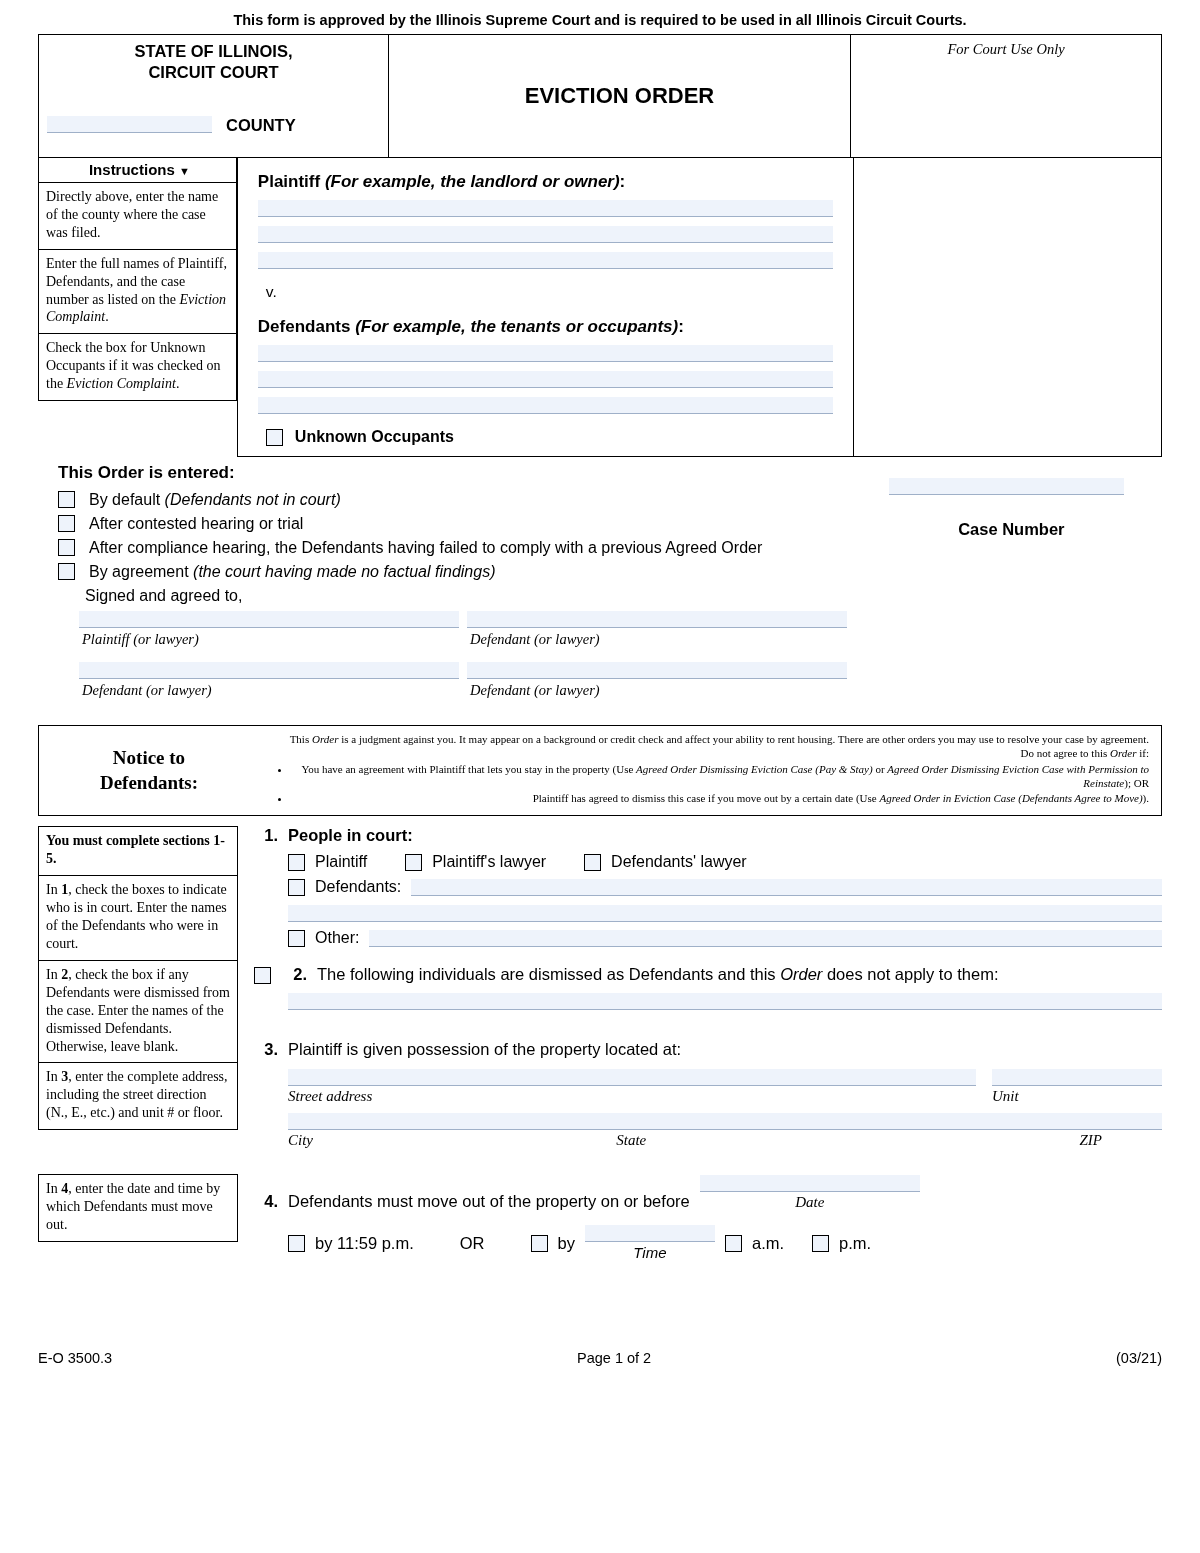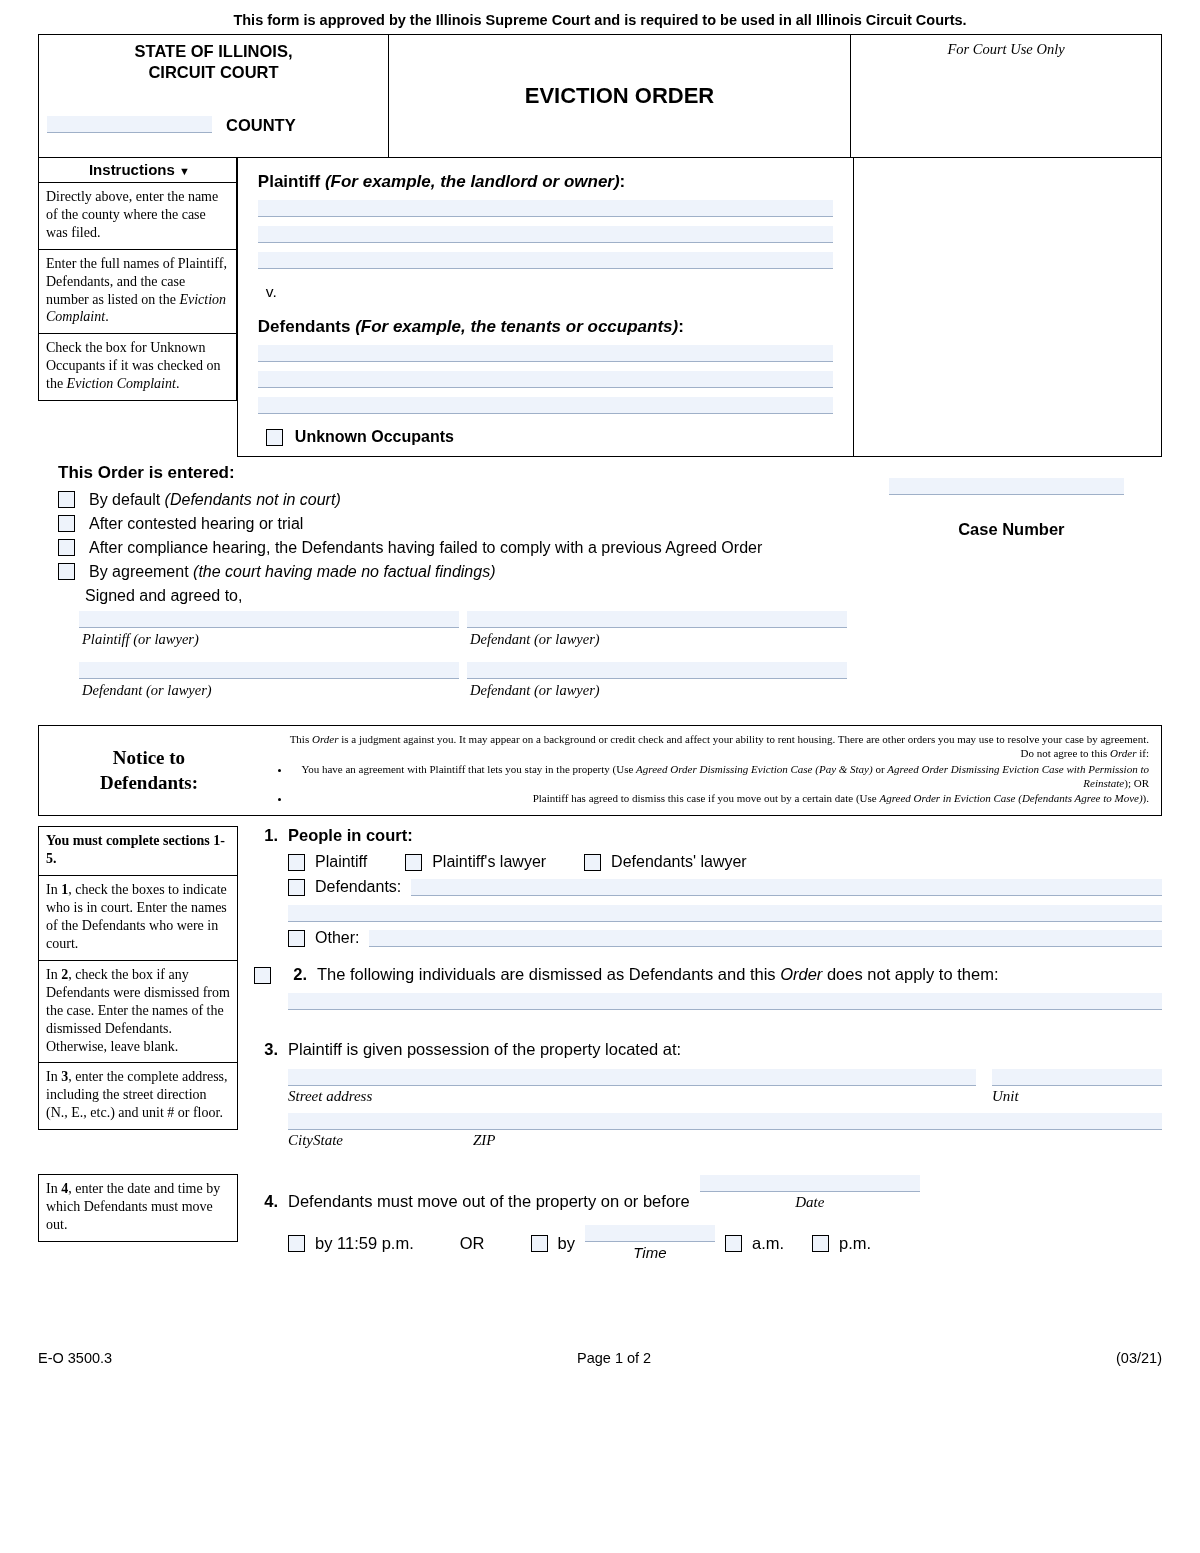"City" div.cap { justify-content: flex-start -> space-between }
